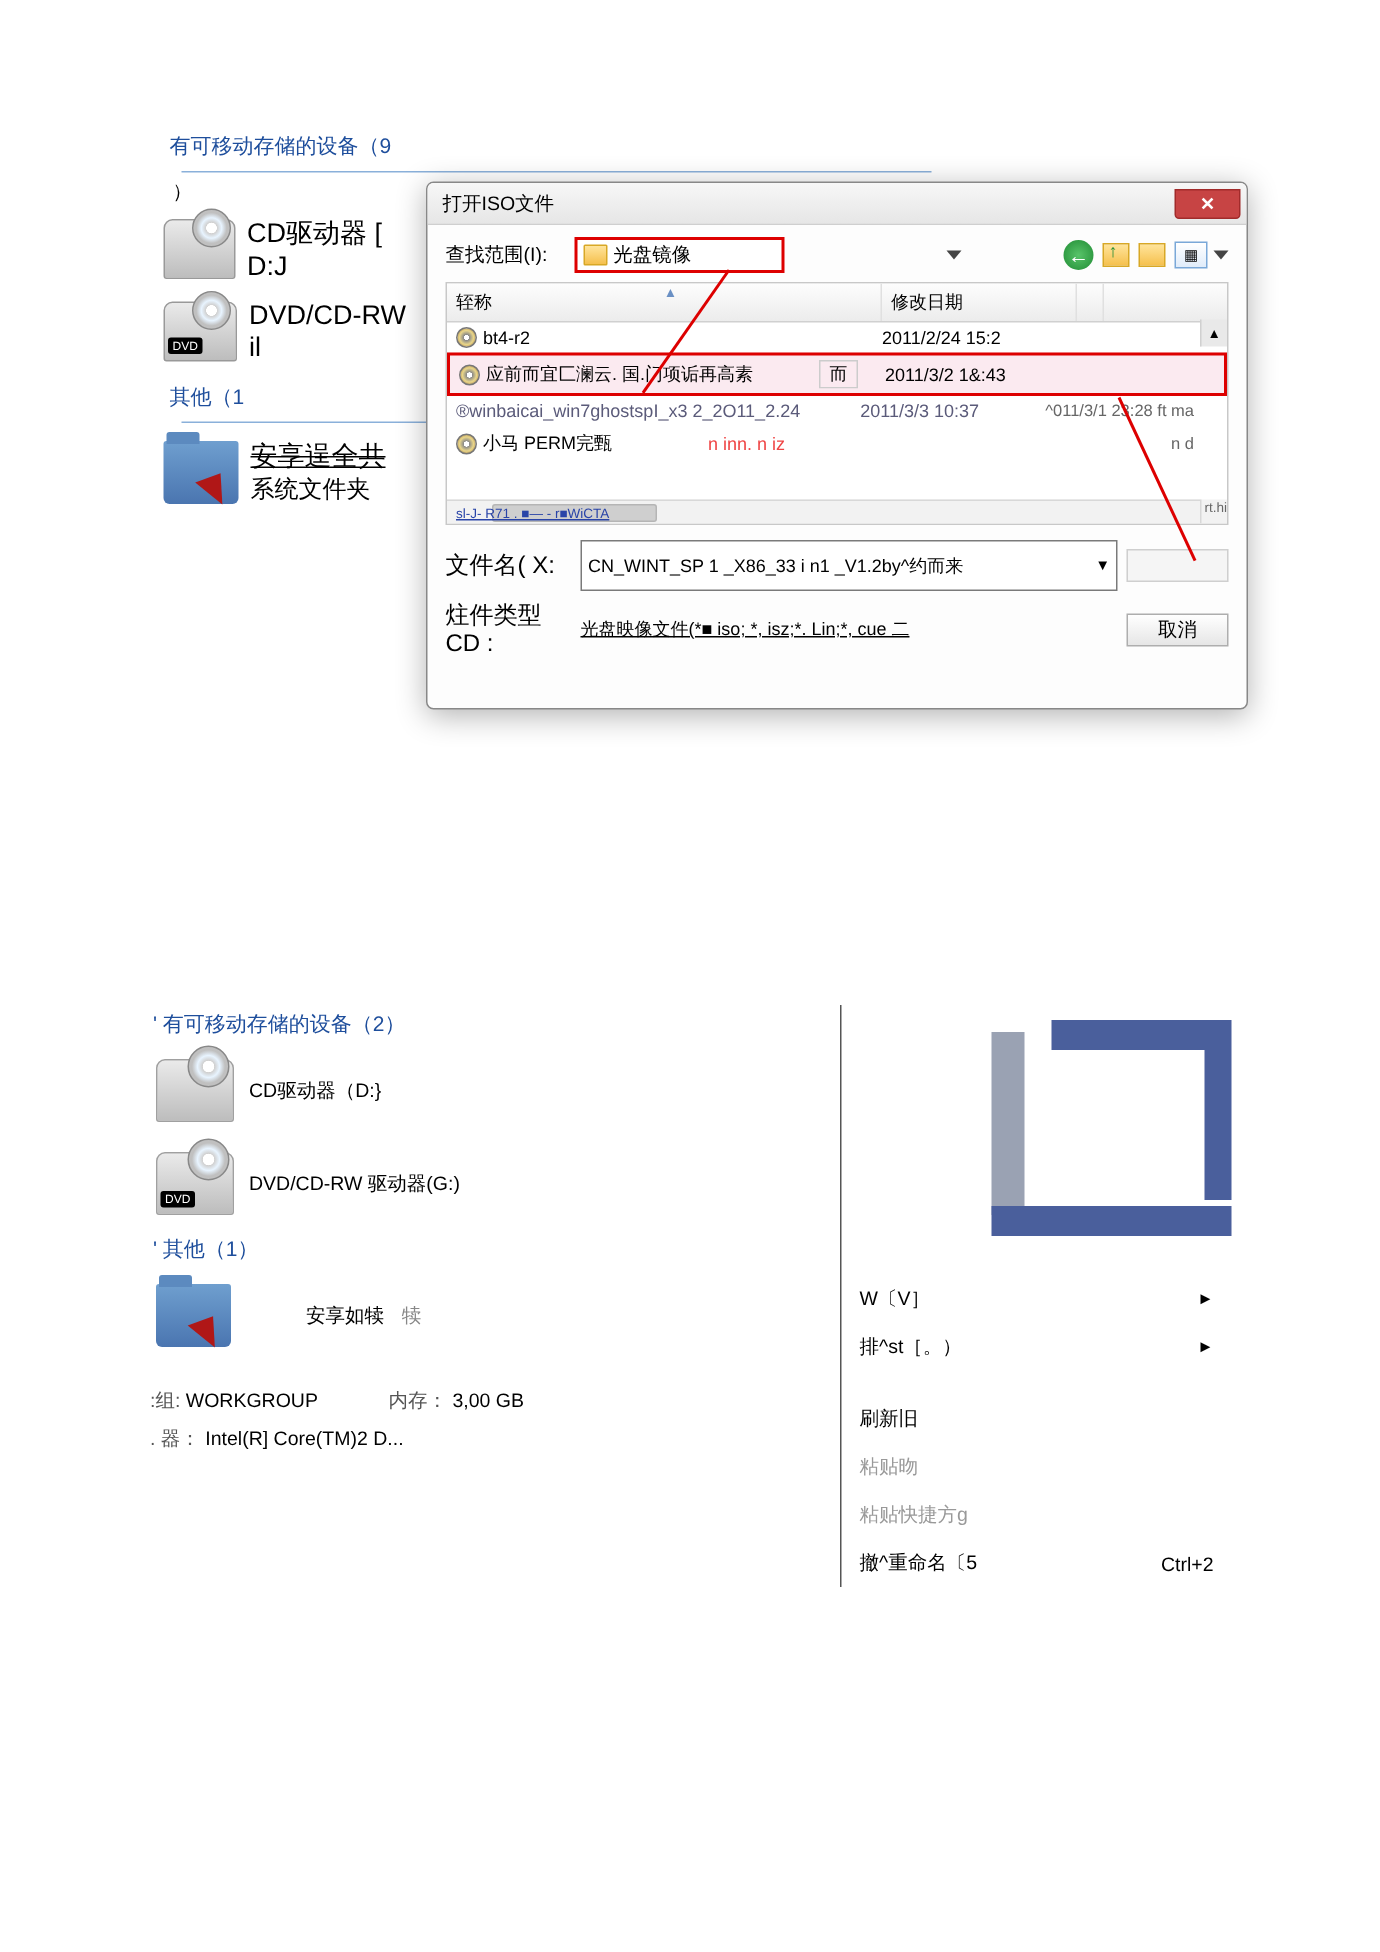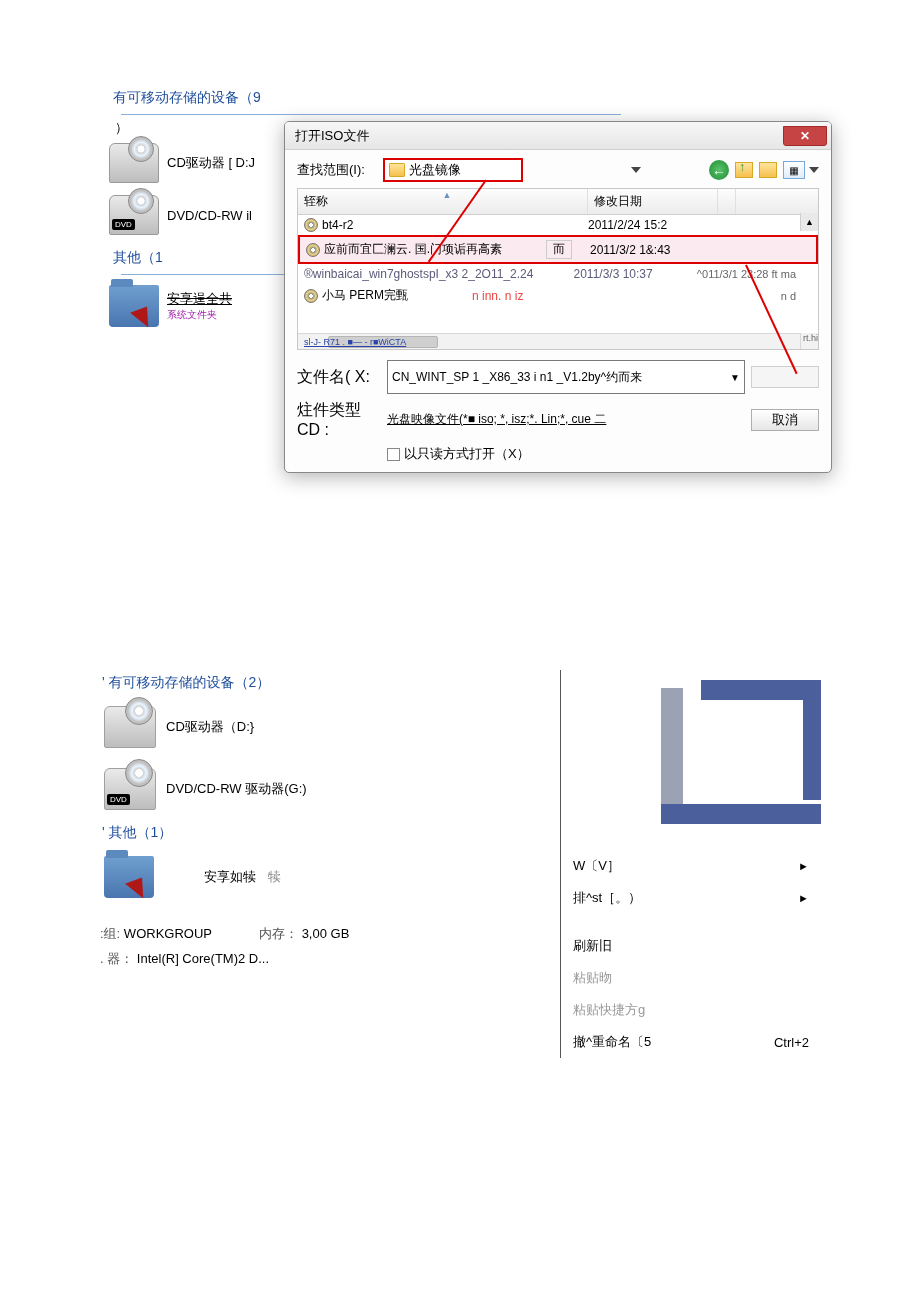"CD驱动器 [ D:J" .drive-label { font-size: 13px -> 18px }
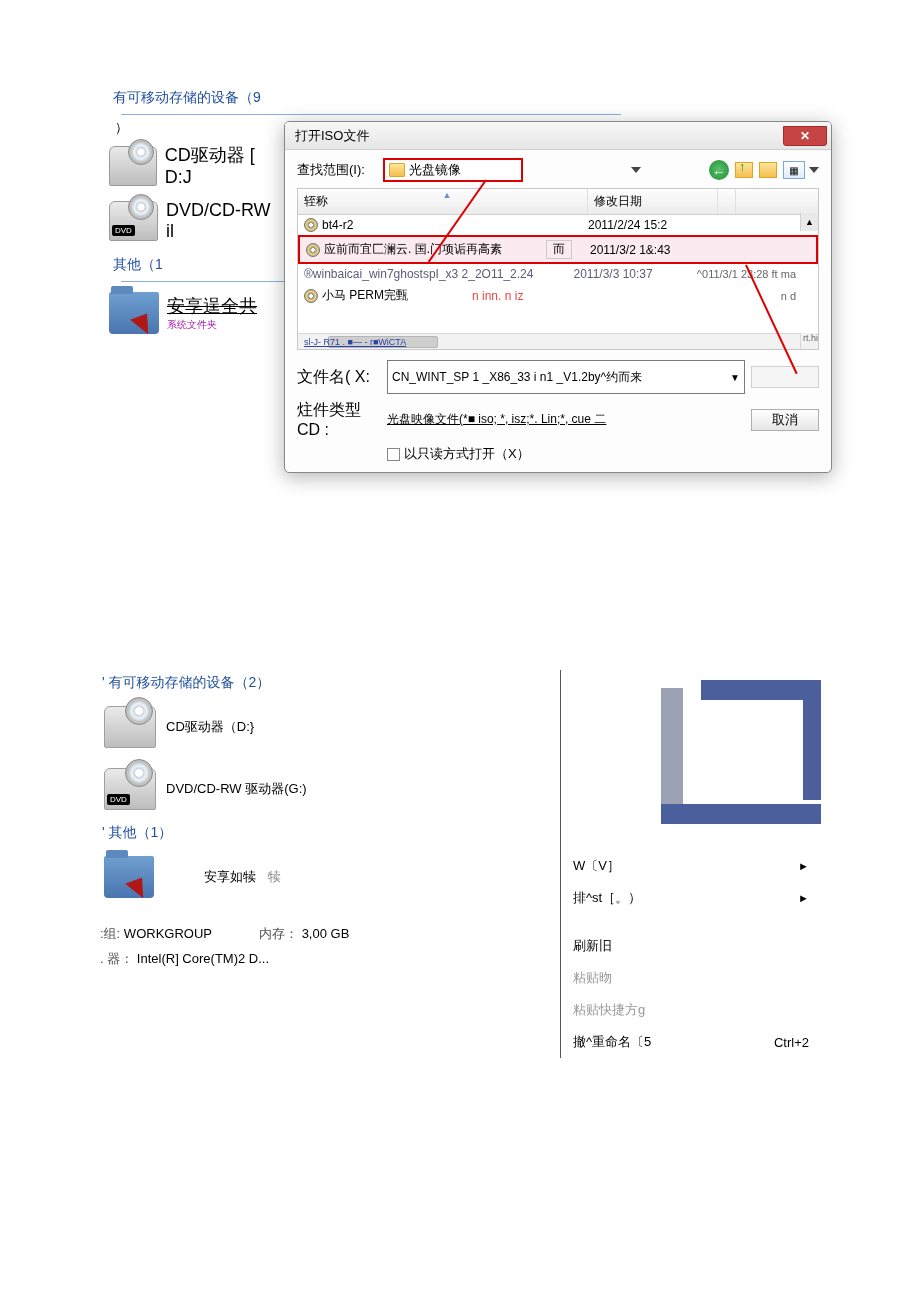"系统文件夹" .drive-sub { color: #a21caf -> #000000; font-size: 10px -> 16px }
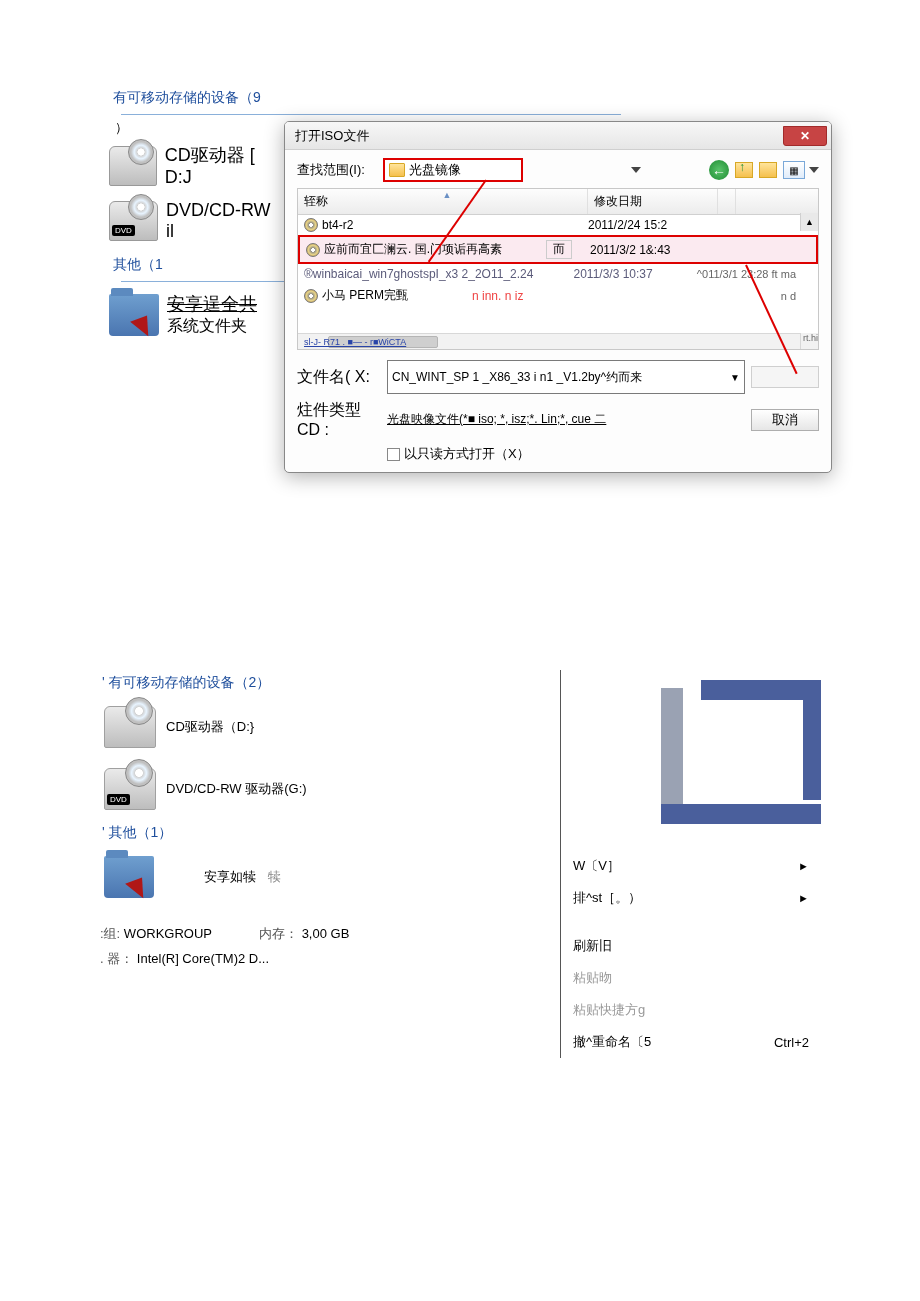"以只读方式打开（X）" div.readonly-row { html: <div> <div></div> <span>以只读方式打开（X）</span> </div> -> none }
